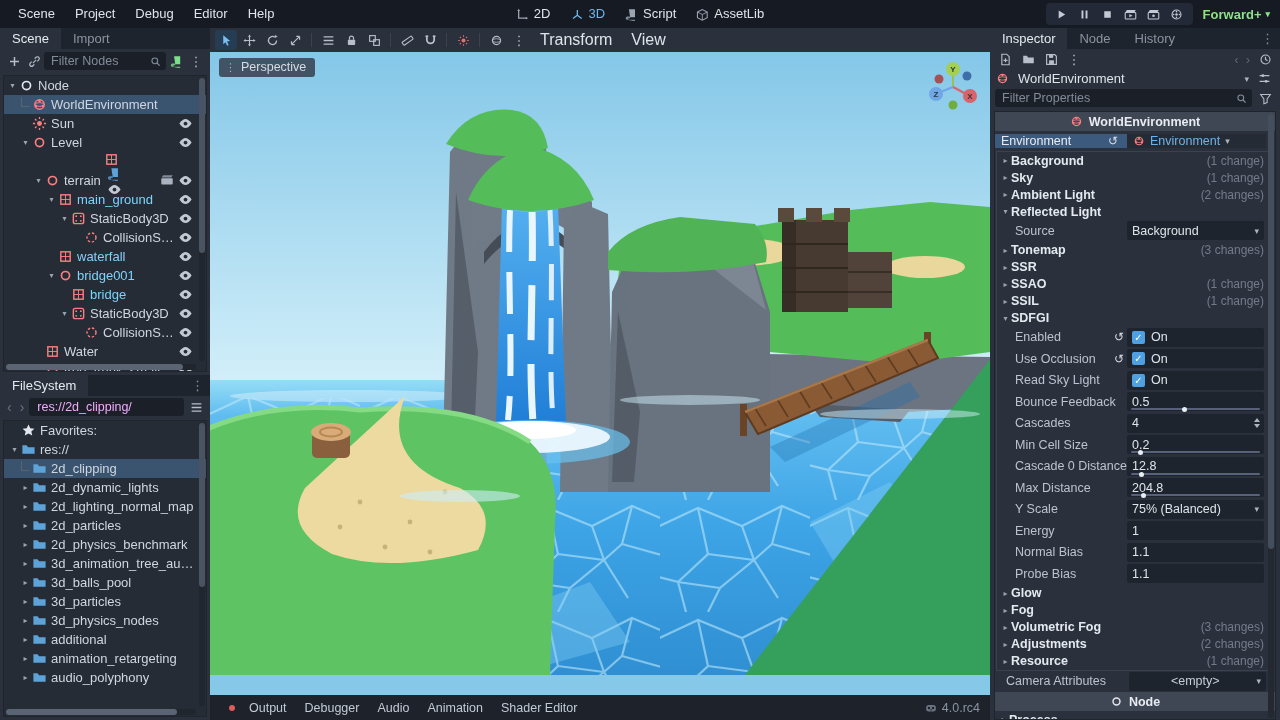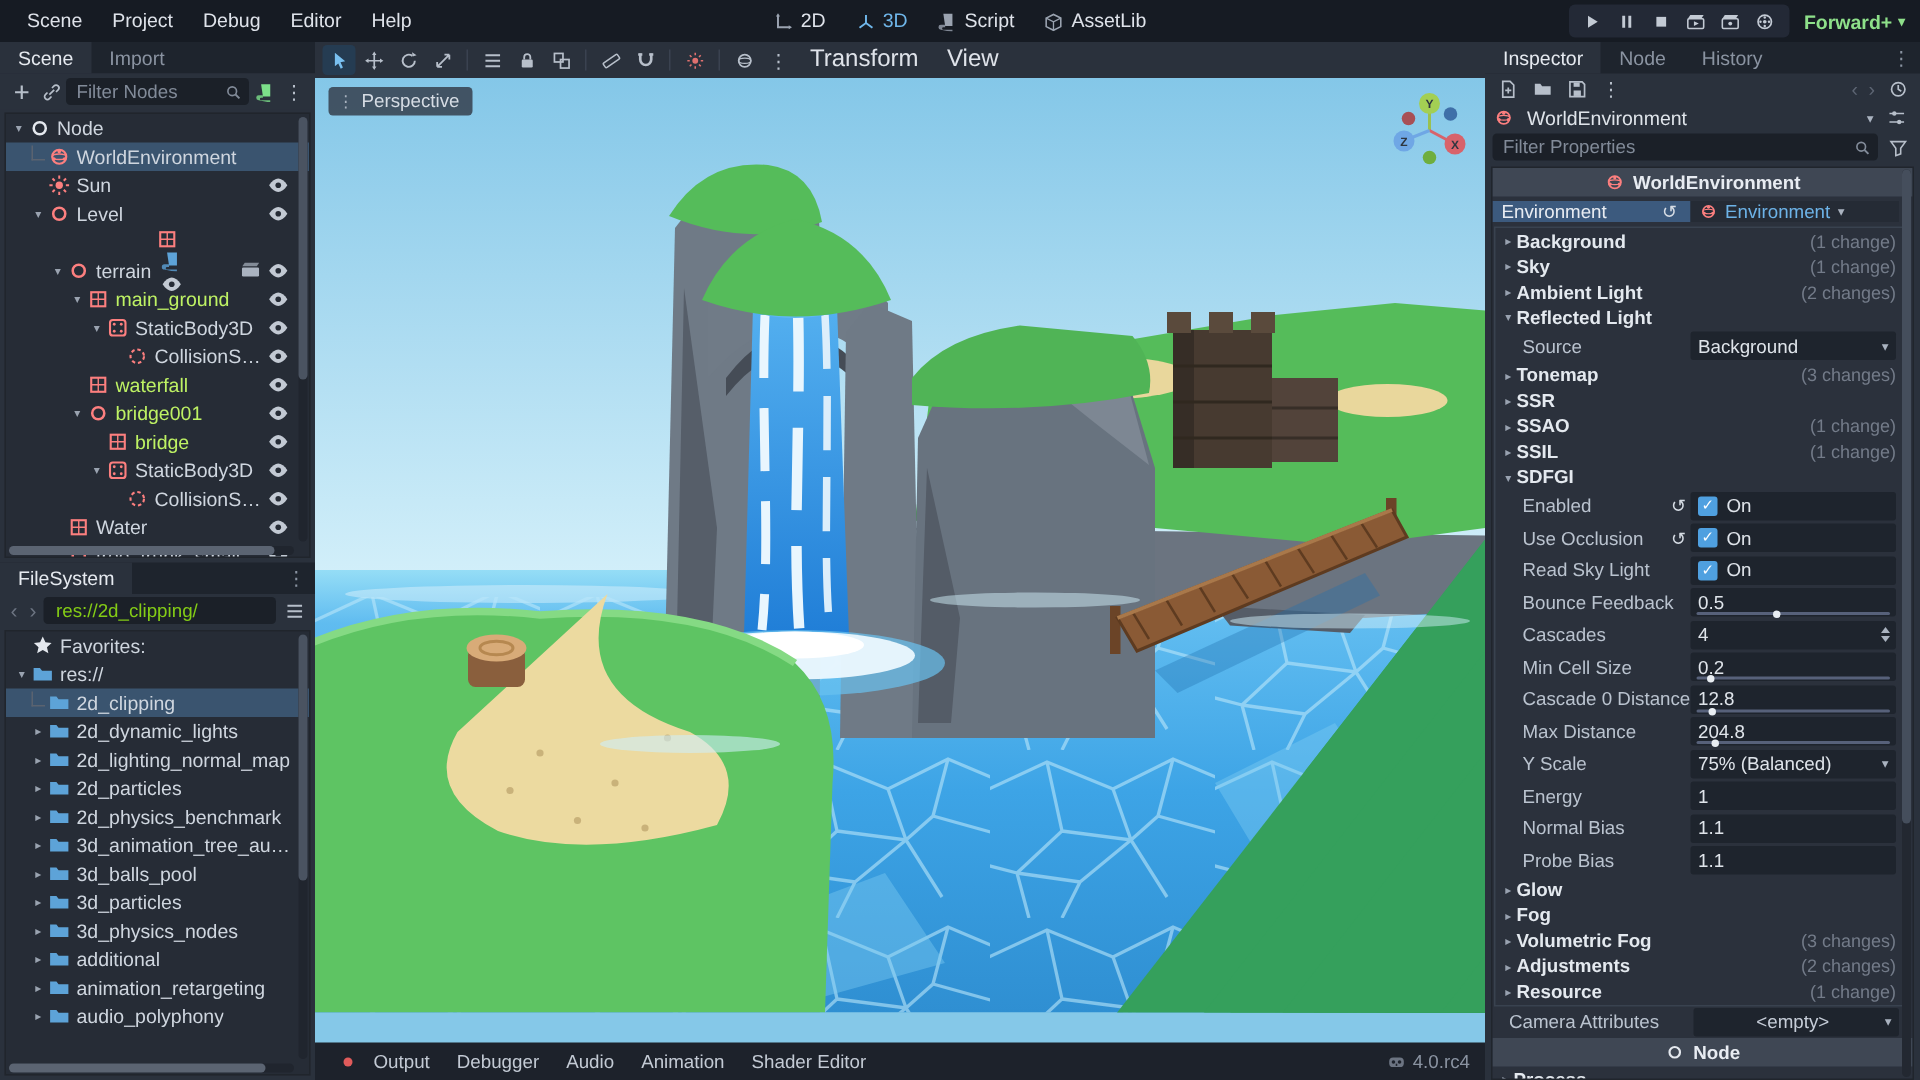"main_ground" .trow.yel .tlabel { color: #bef264 -> #7dd3fc }
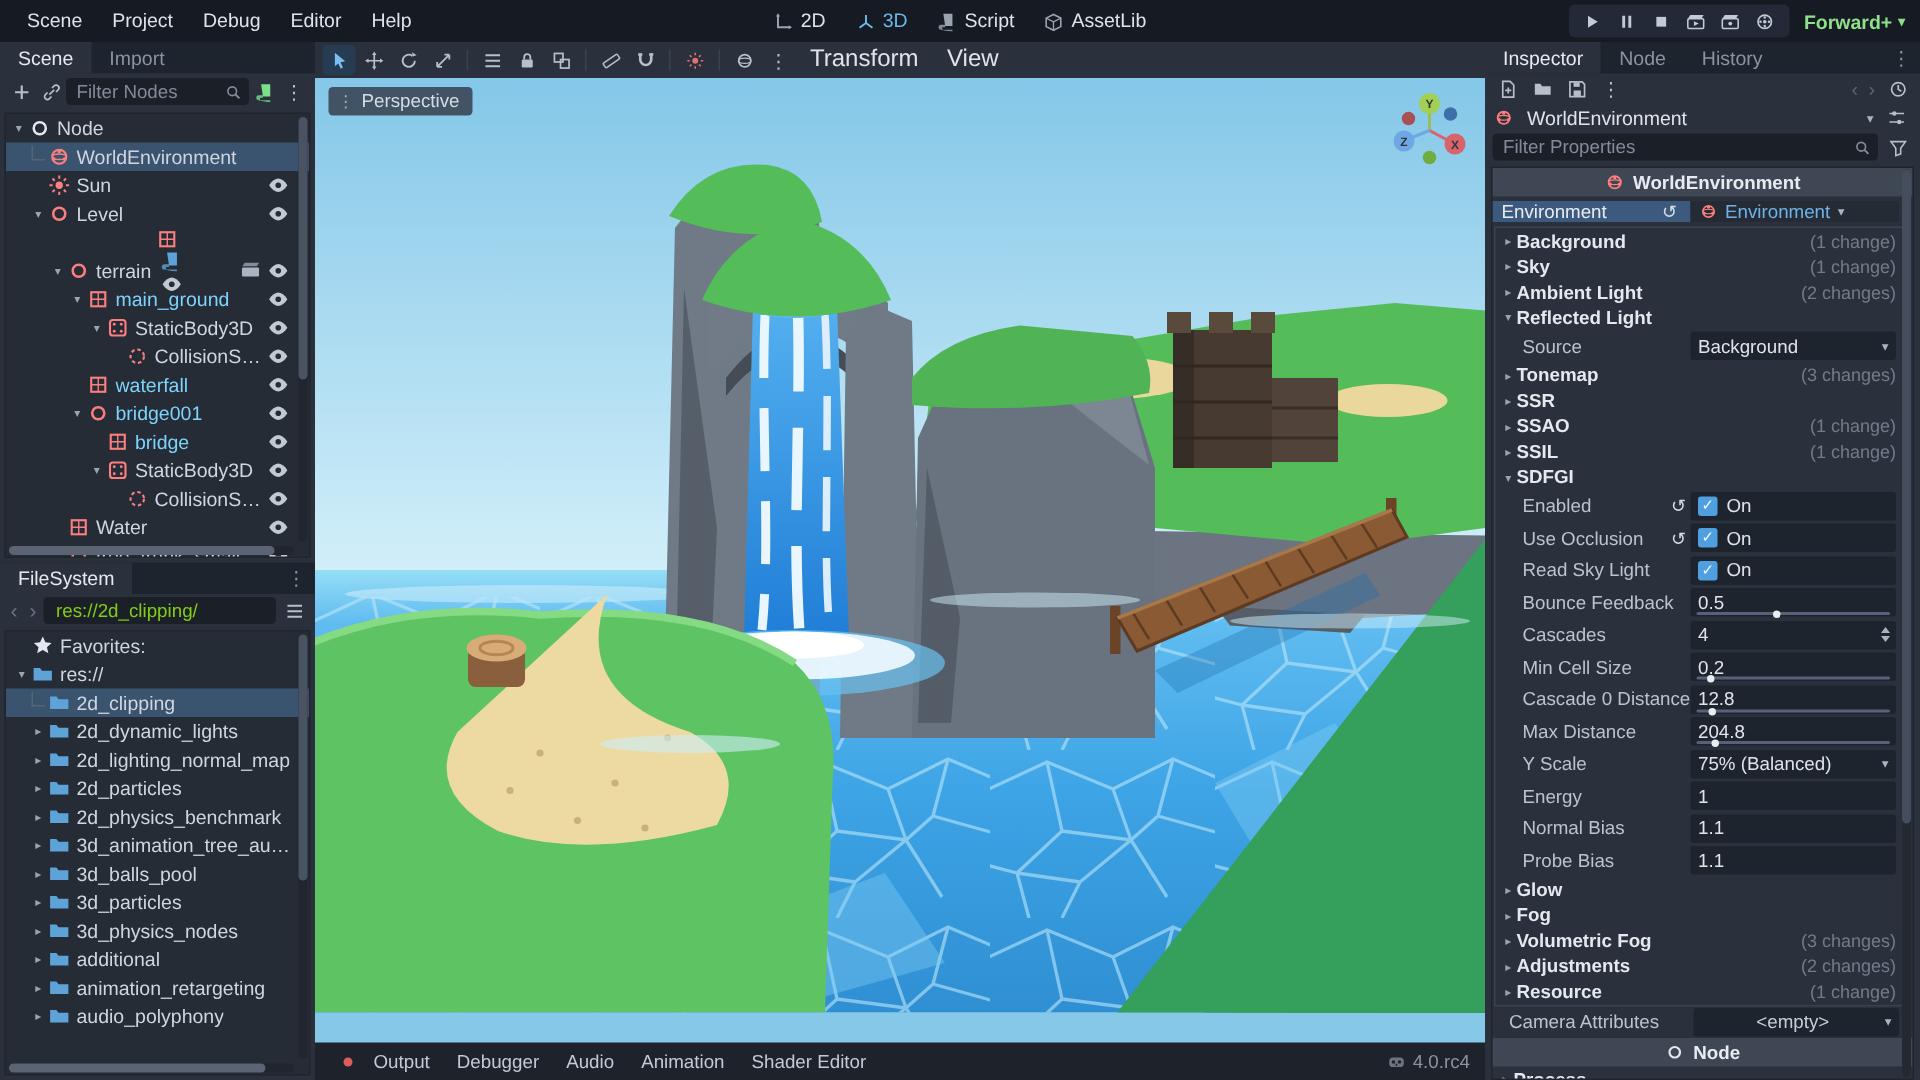"res://2d_clipping/" .pathinput input { color: #84cc16 -> #f0abfc }
